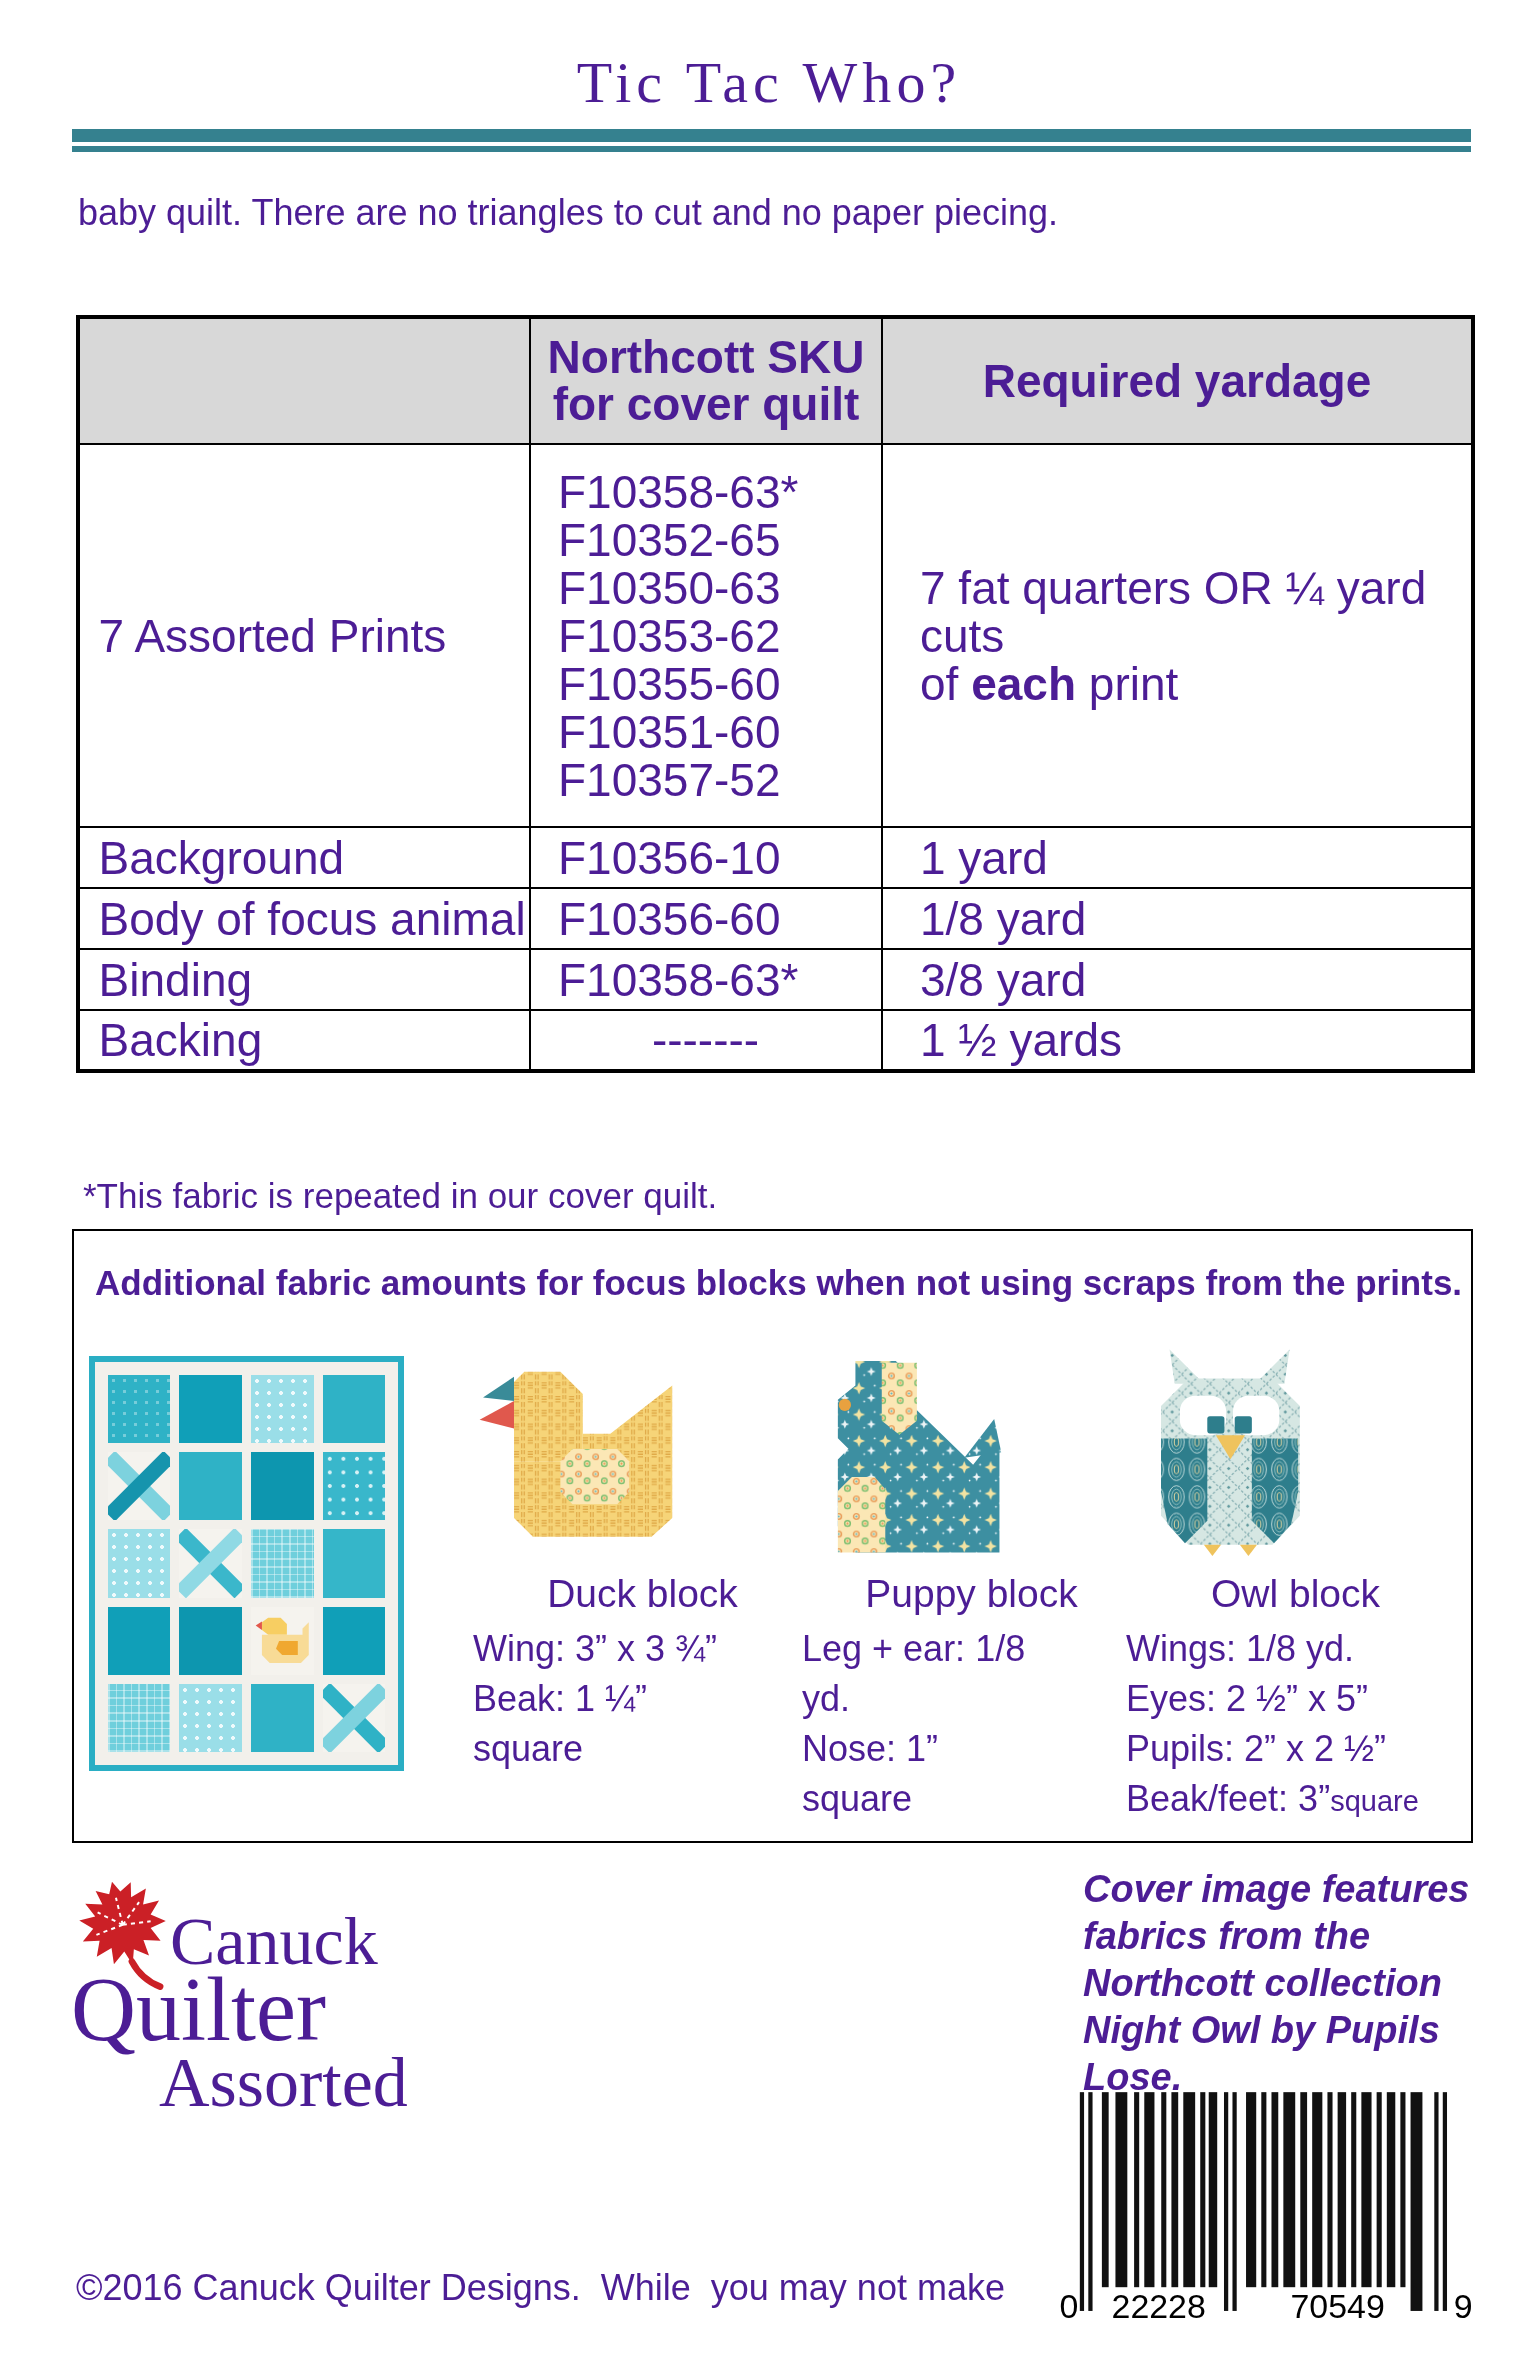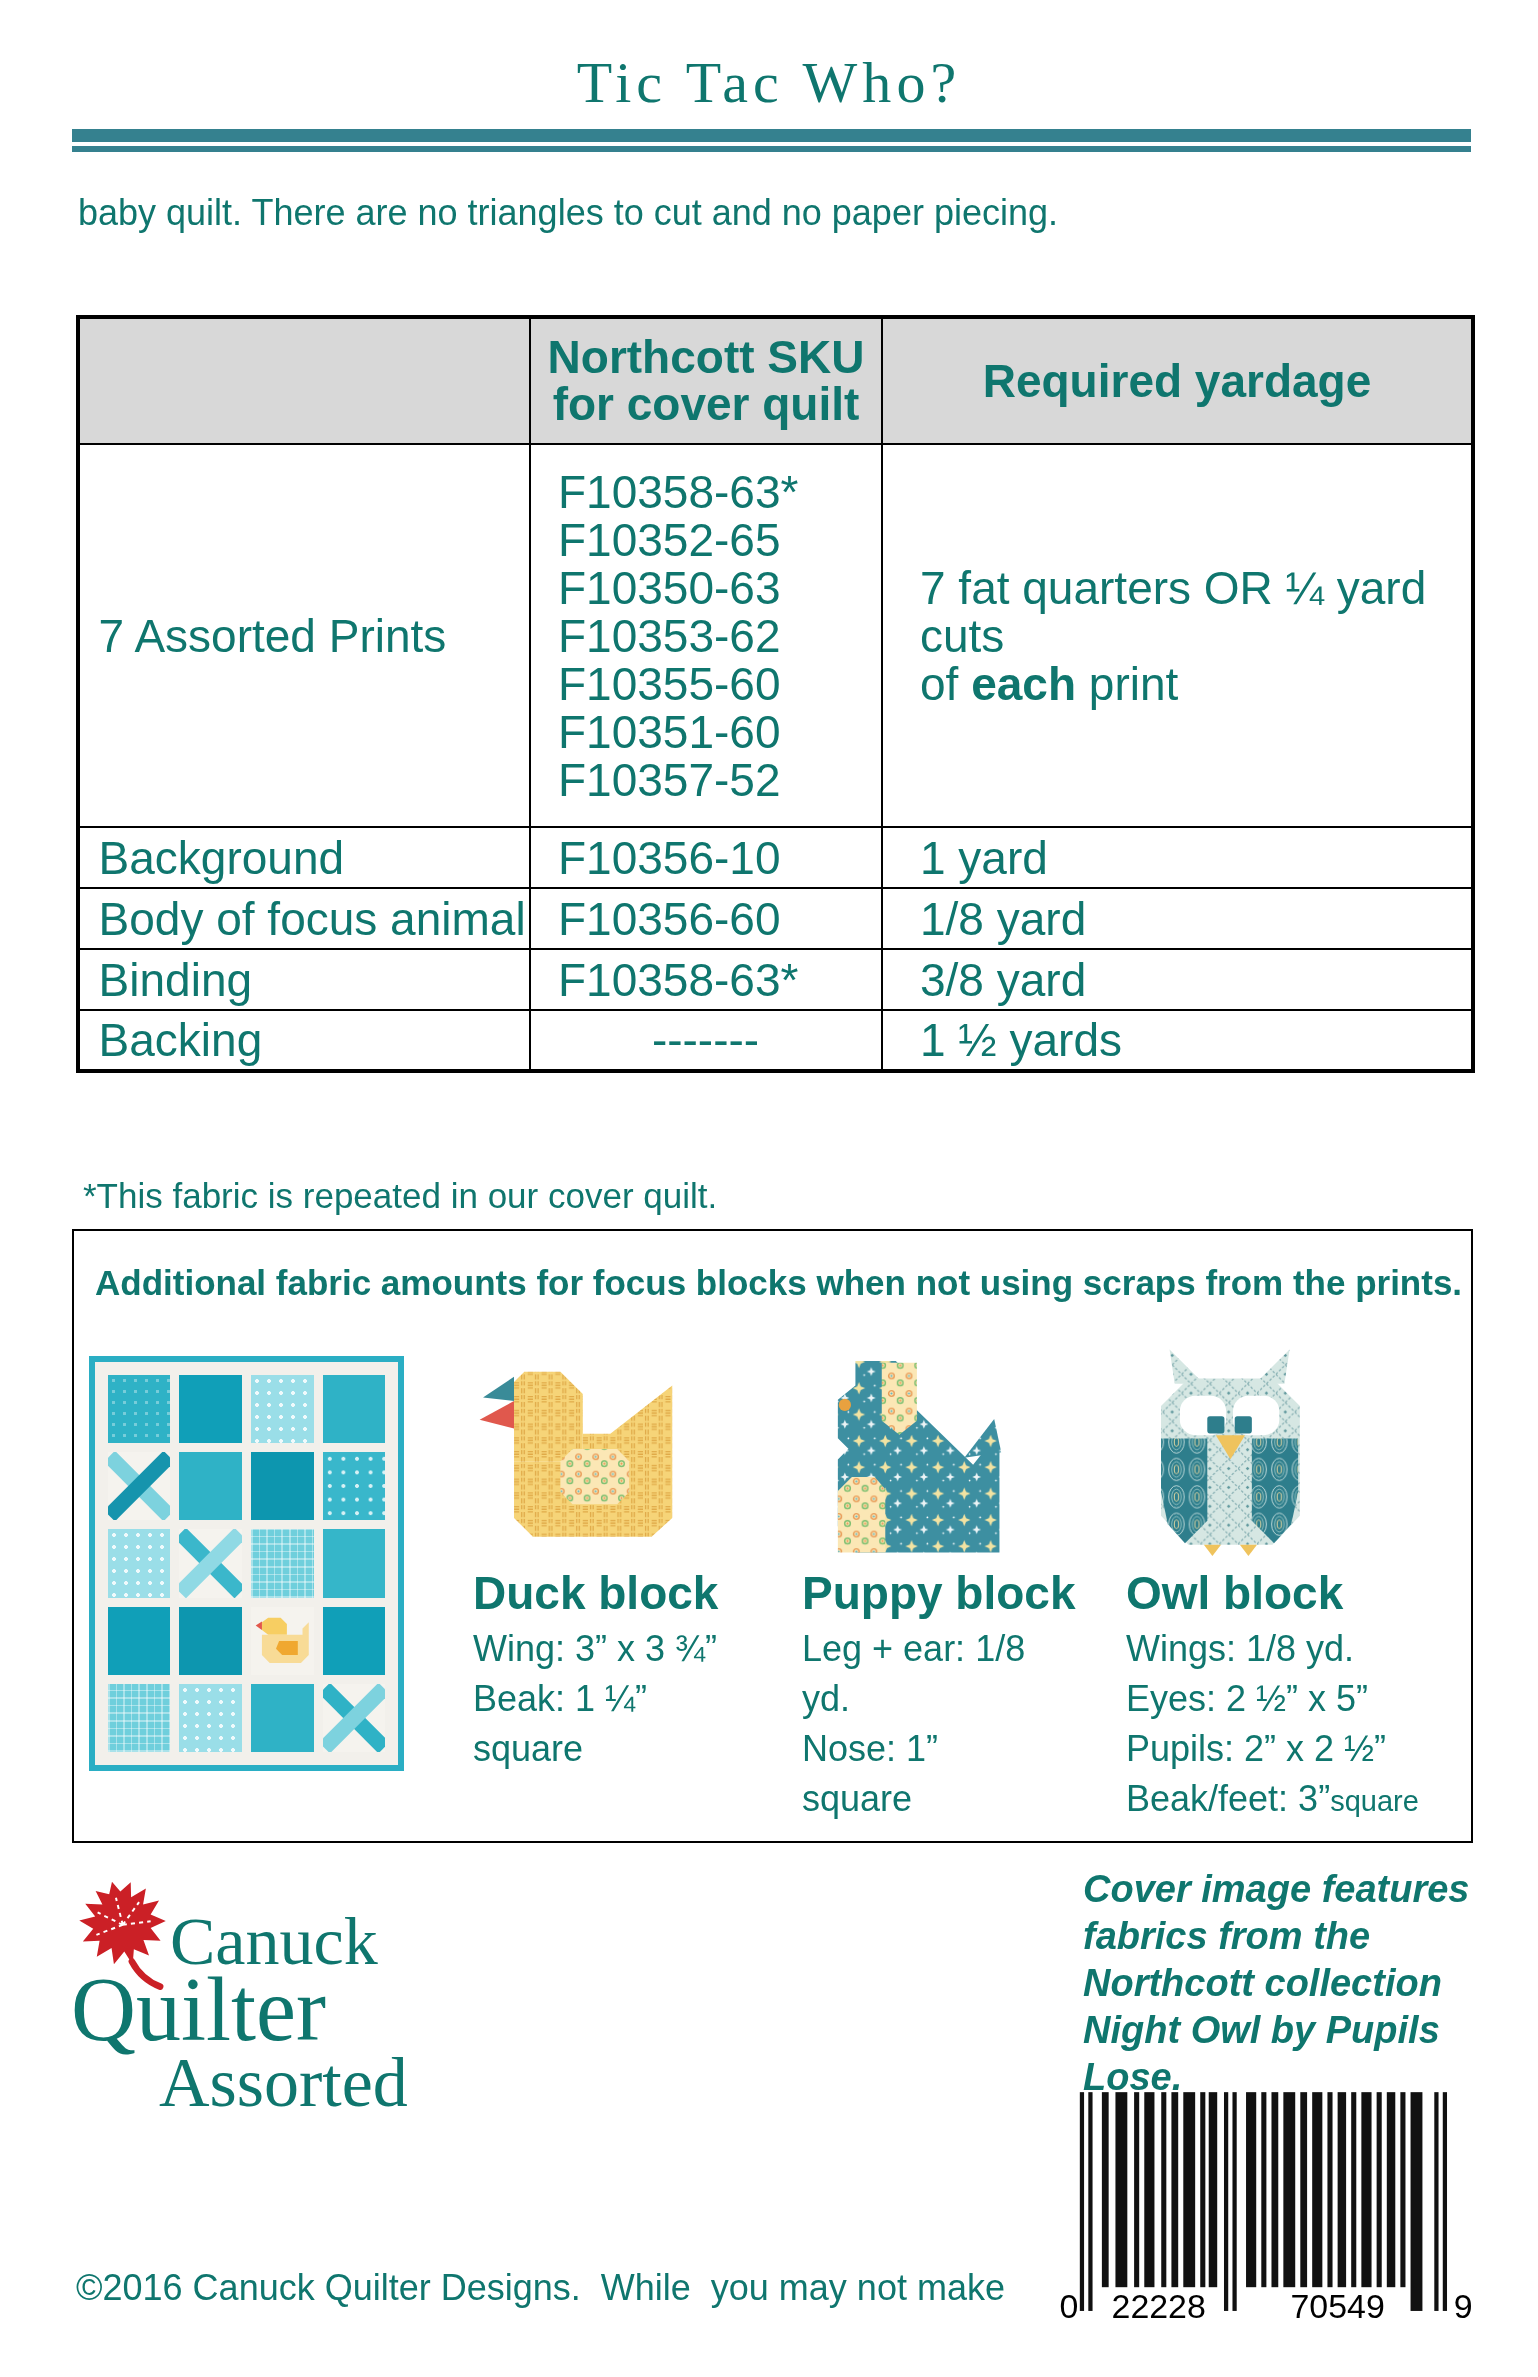"Tic Tac Who?" .page { color: #0f766e -> #4c1d95 }
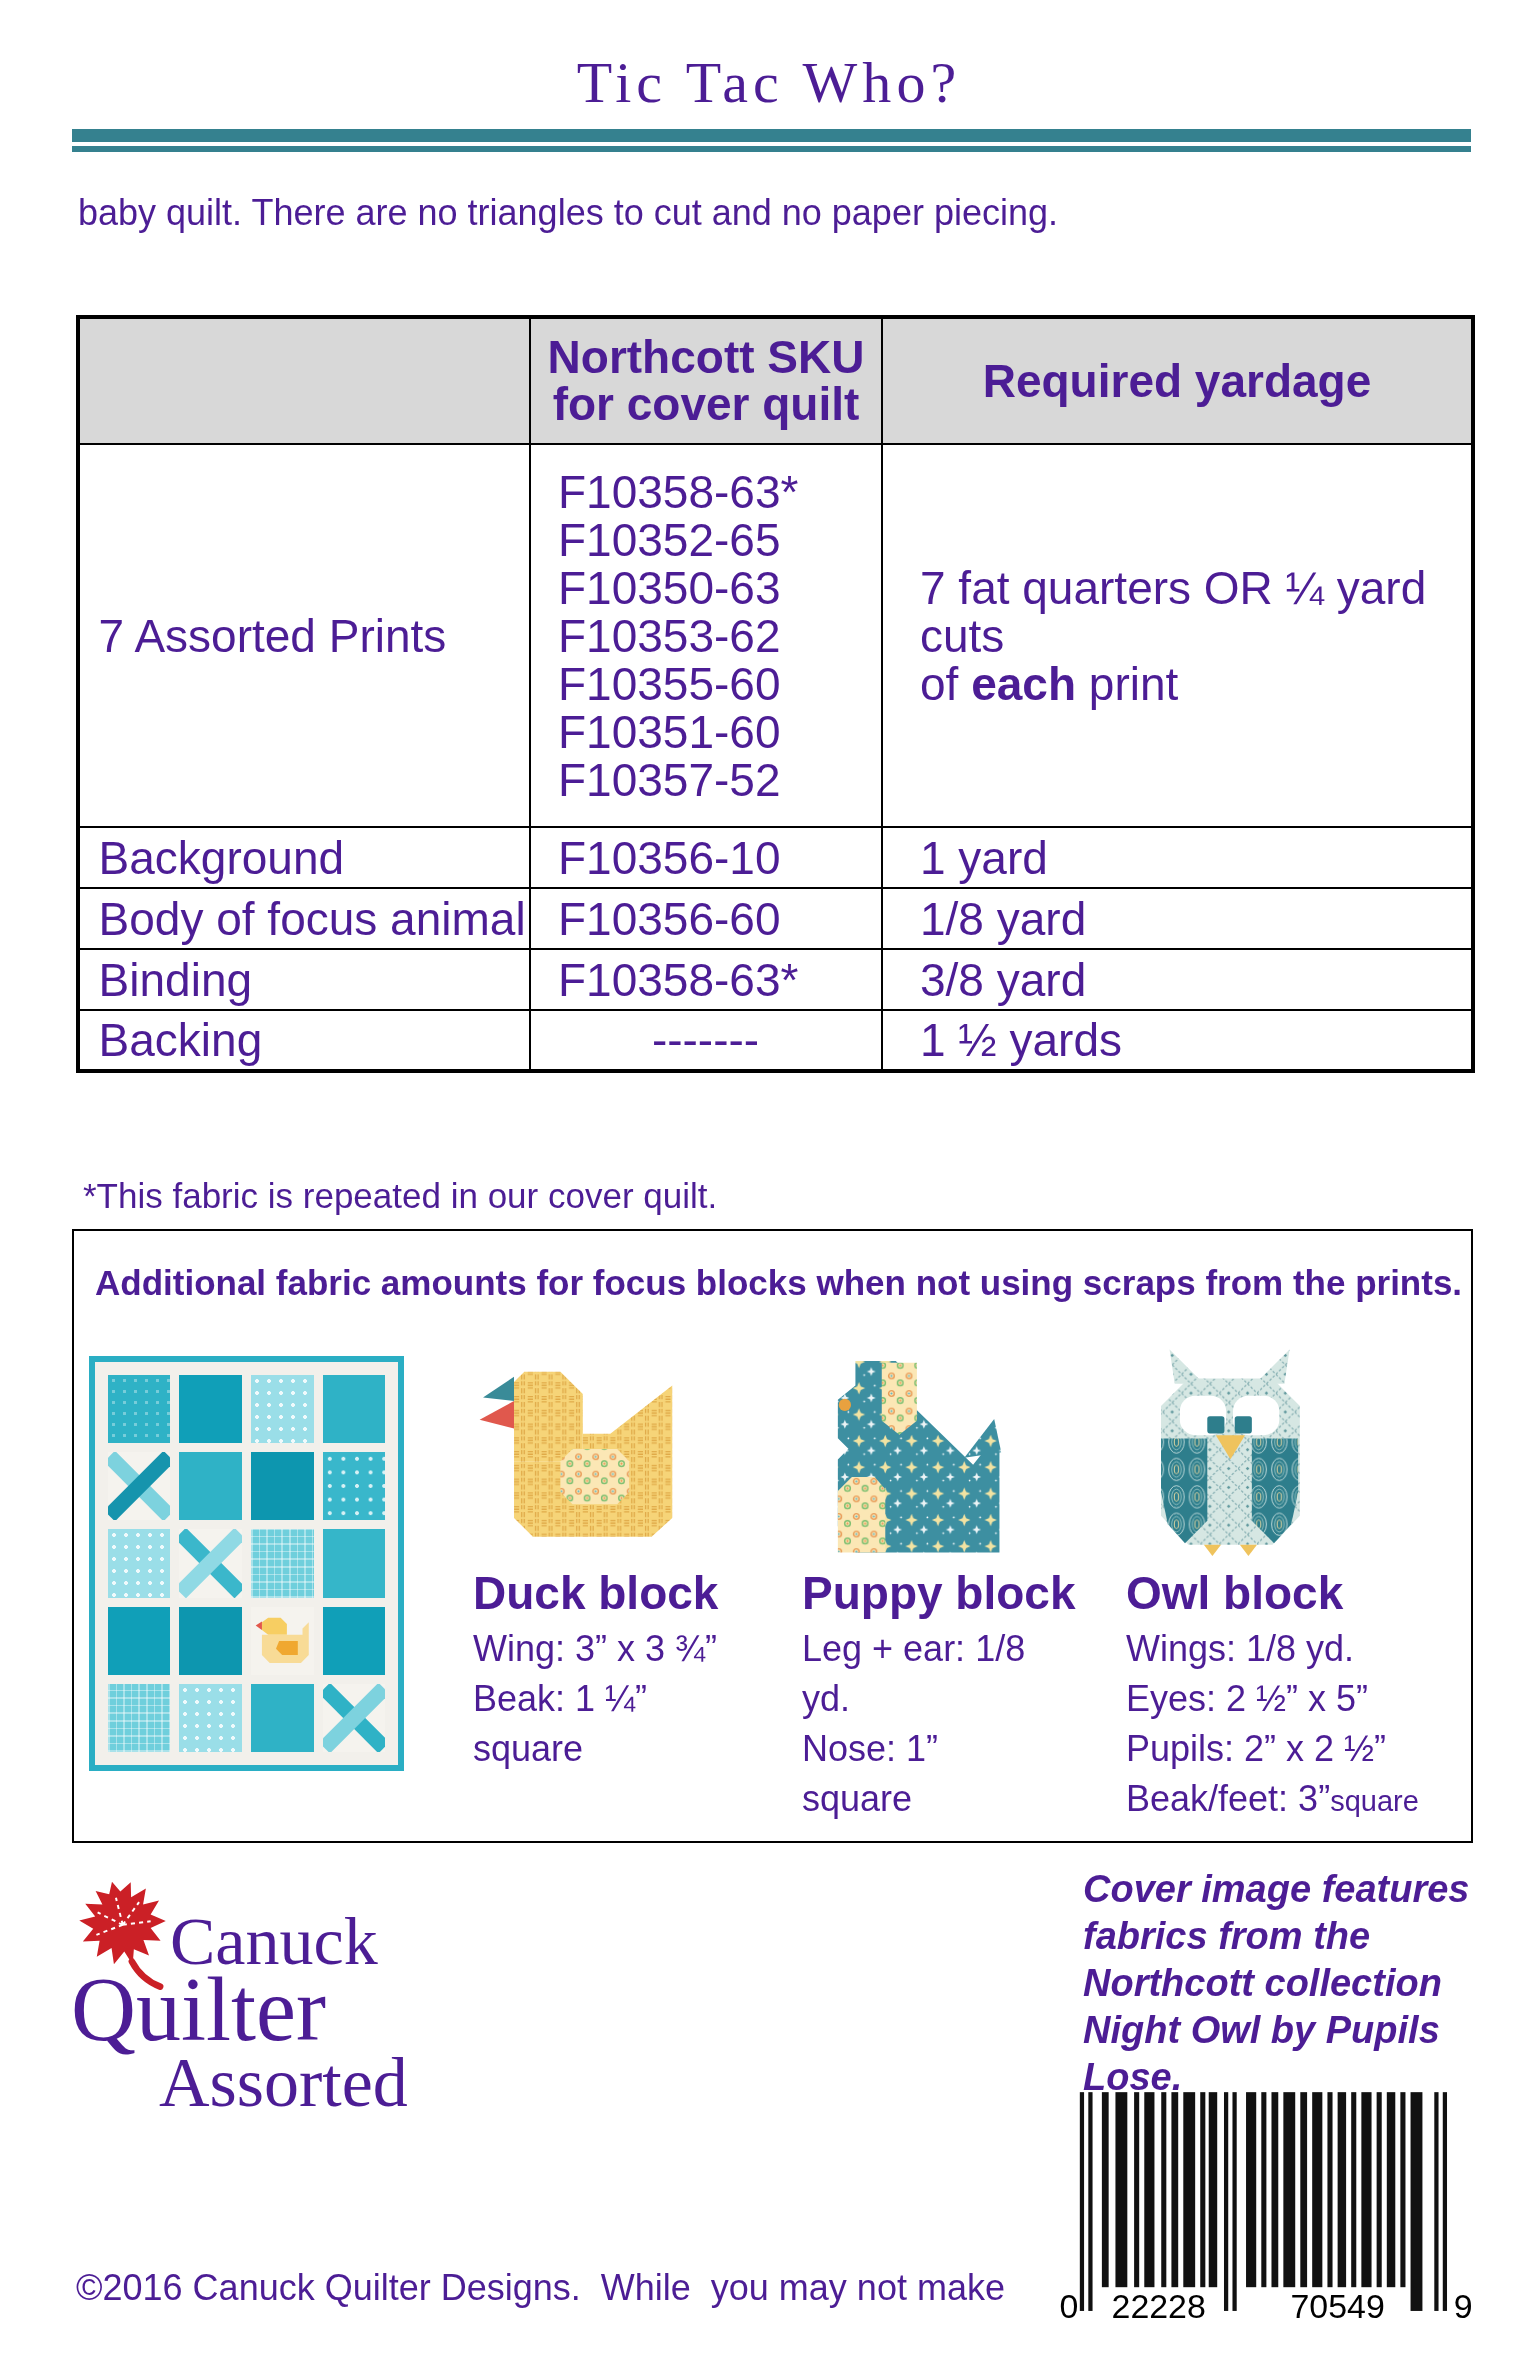"Duck block" .block-title { font-size: 46px -> 39px; font-weight: bold -> normal; text-align: none -> center }
